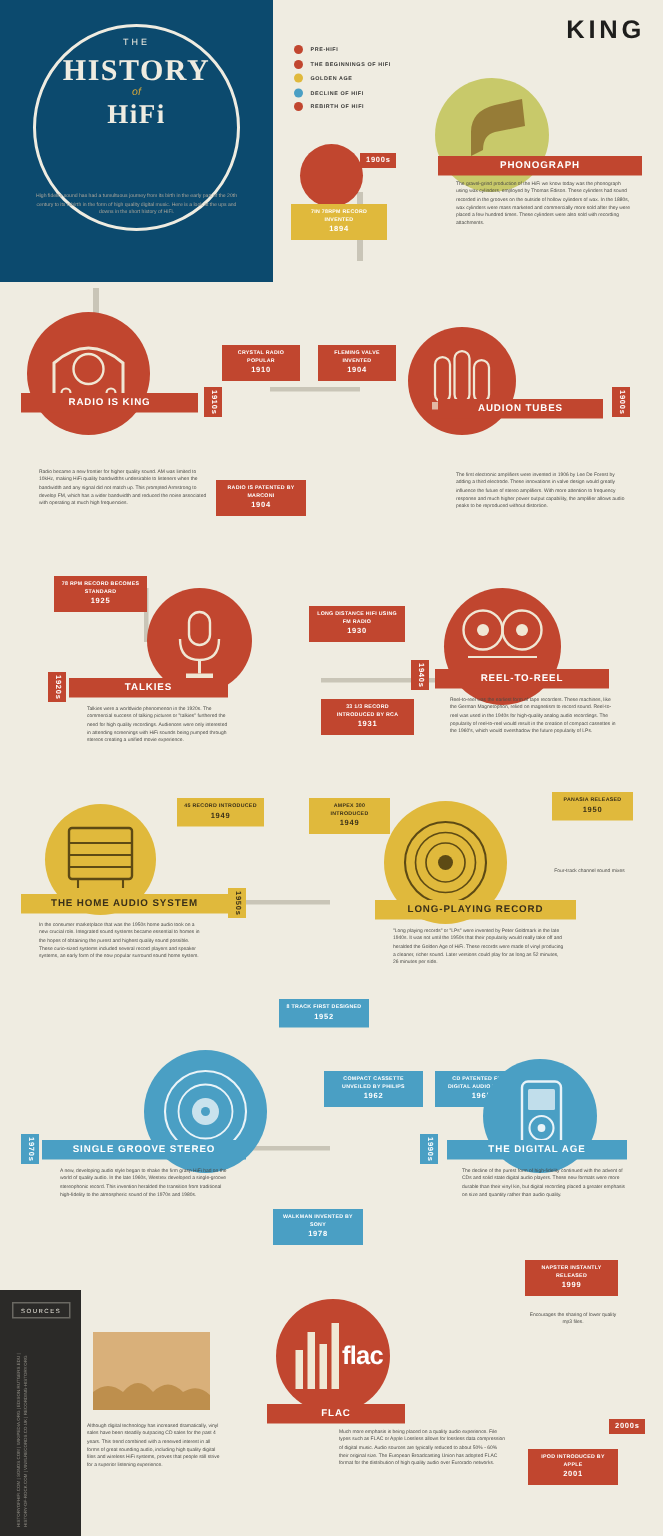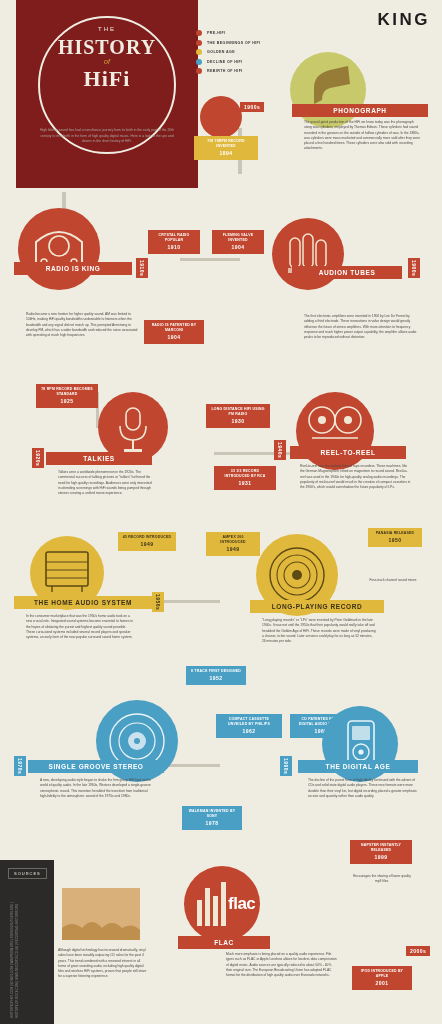"HISTORY" .hero { background: #7f1d1d -> #0c4a6e; left: 16px -> 0 }
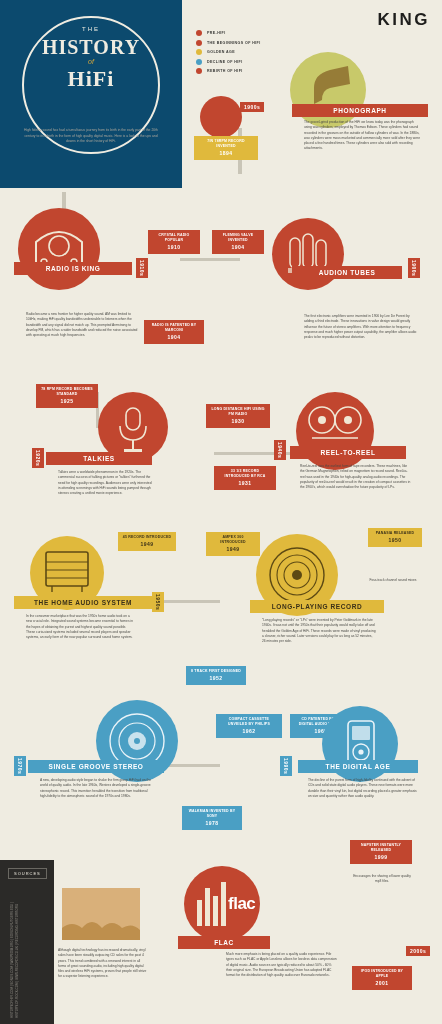"HiFi" .hero-hifi { font-size: 22px -> 18px }
